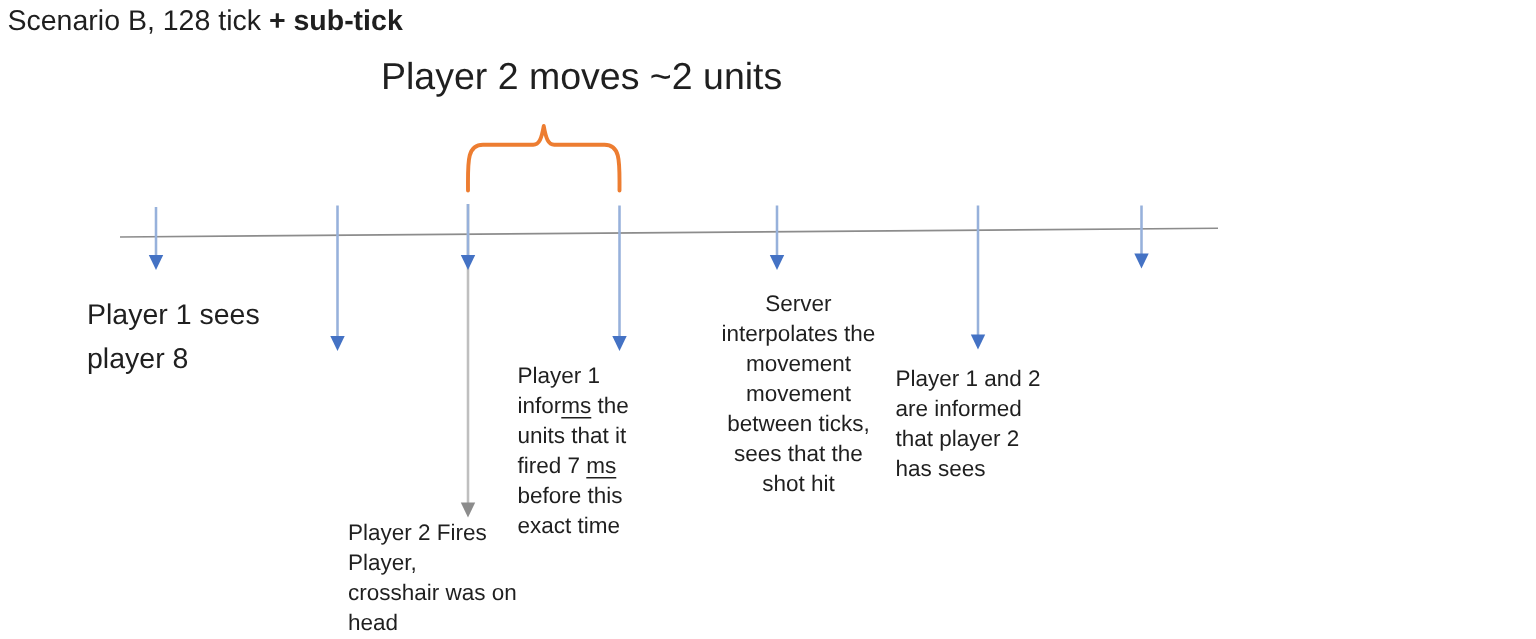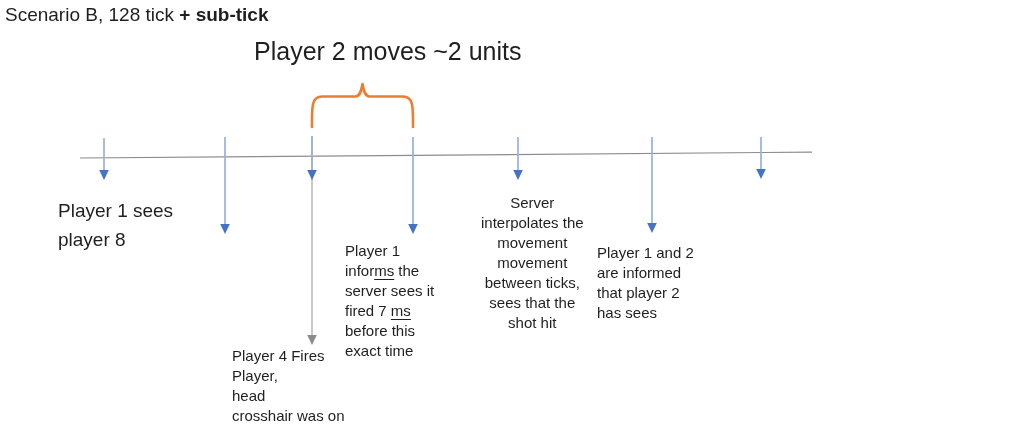"server sees it" div { text: server sees -> units that }
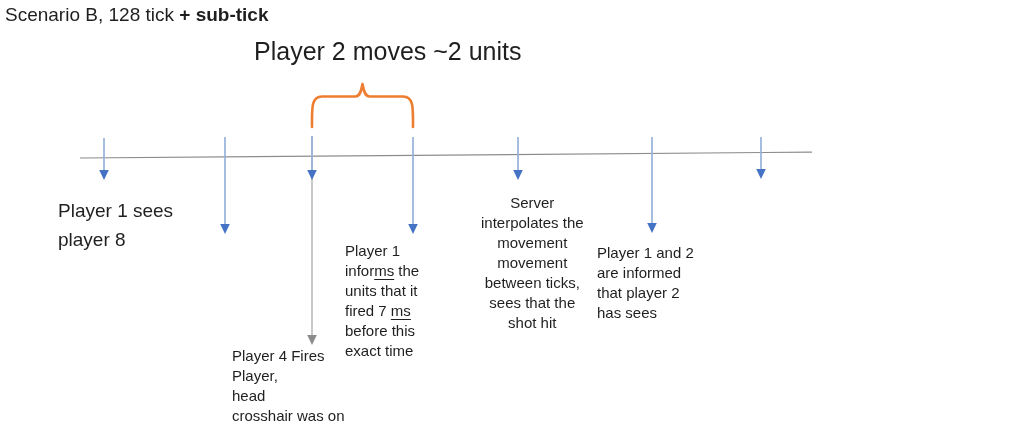"Player 4 Fires" div { text: 4 -> 2 }
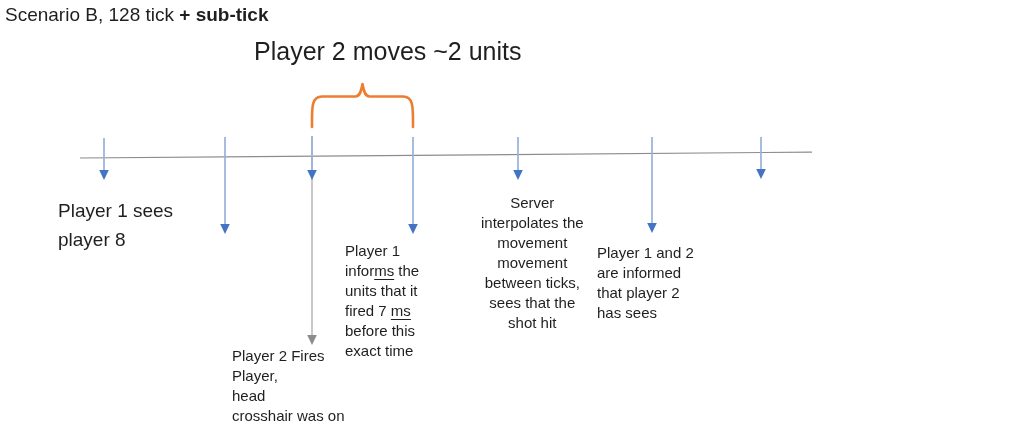"head" div { order: before "crosshair was on" -> after "crosshair was on" }
